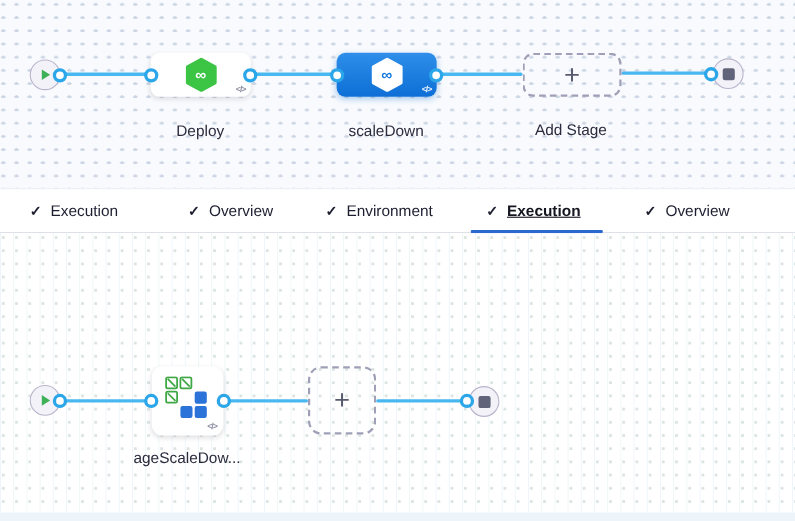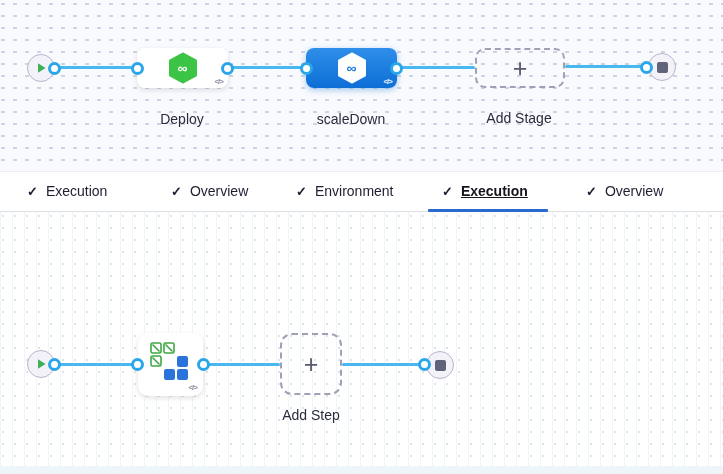"ageScaleDow..." span.line { html: none -> <span>ageScaleDow...</span> }
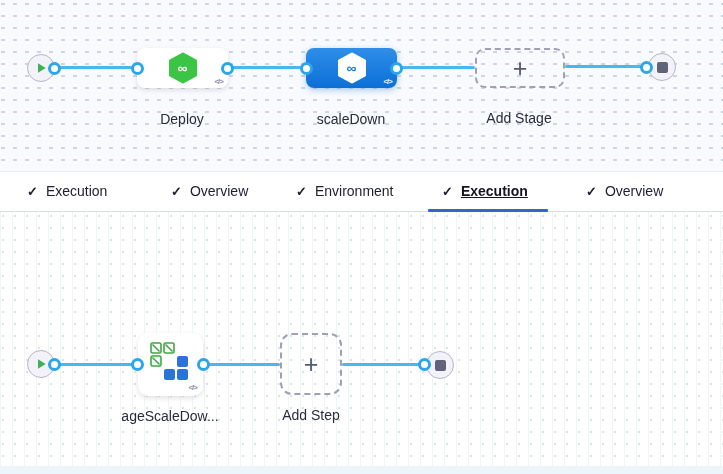"Add Step" div.node-label { html: <div>Add Step</div> -> none }
